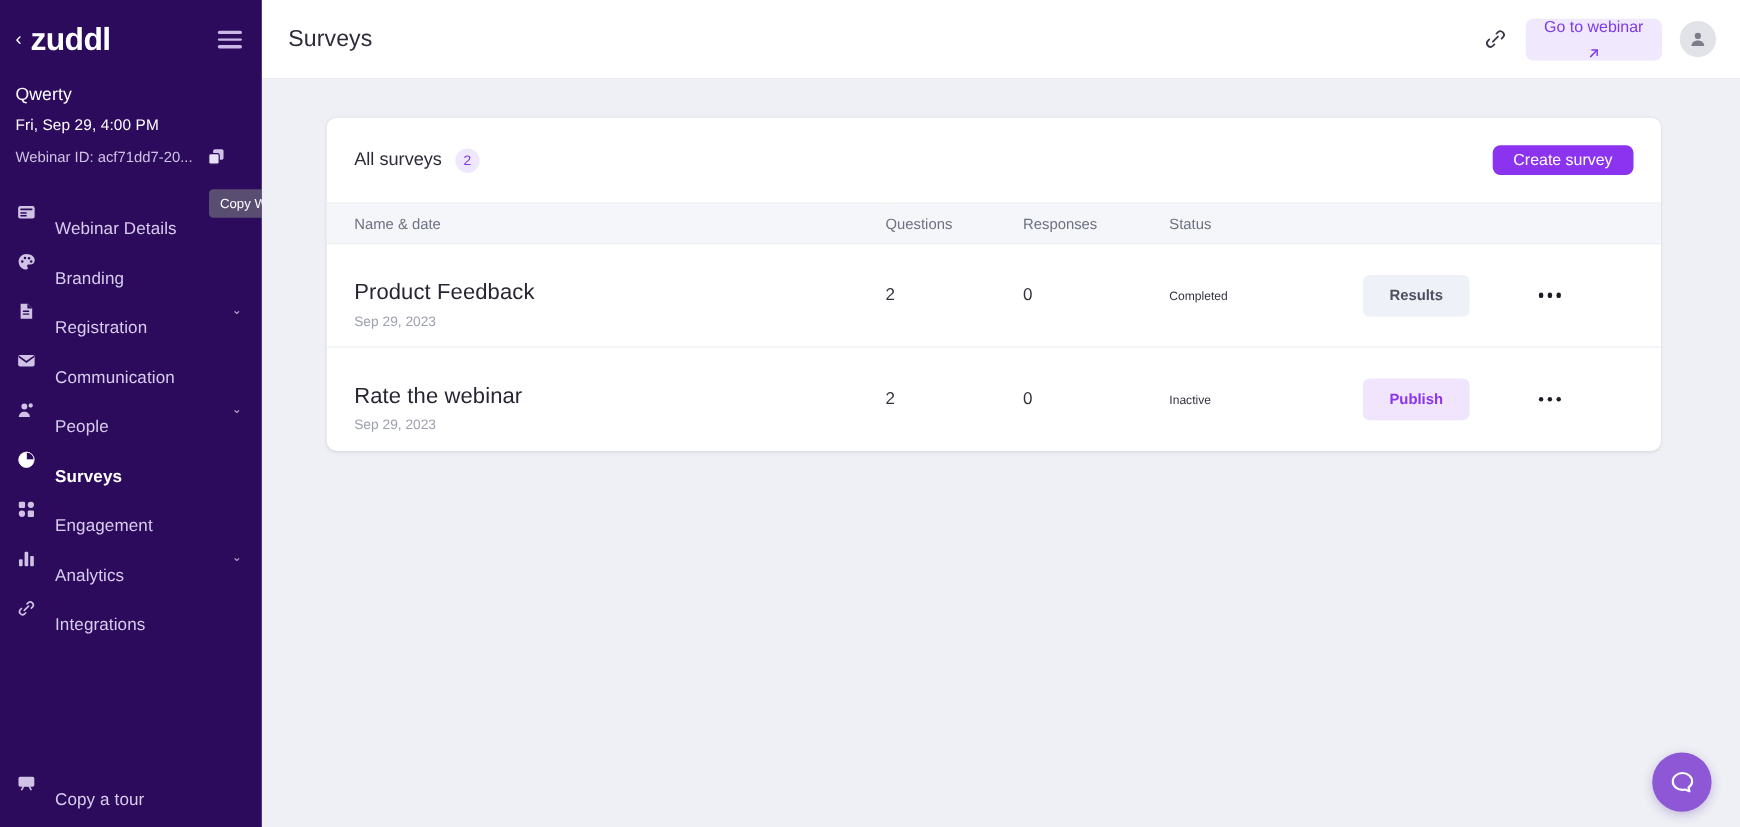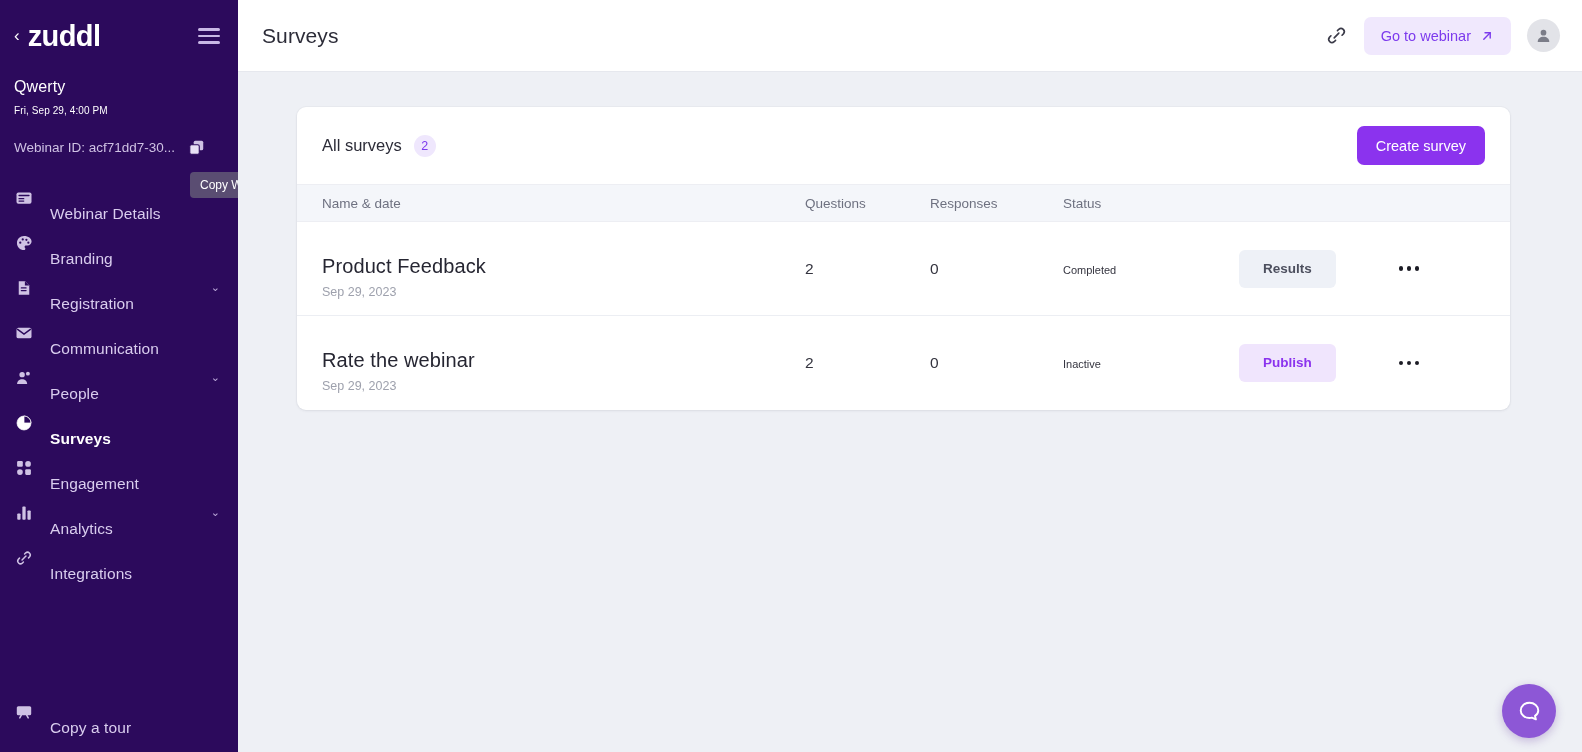"Go to webinar" .go-webinar { flex-direction: none -> column }
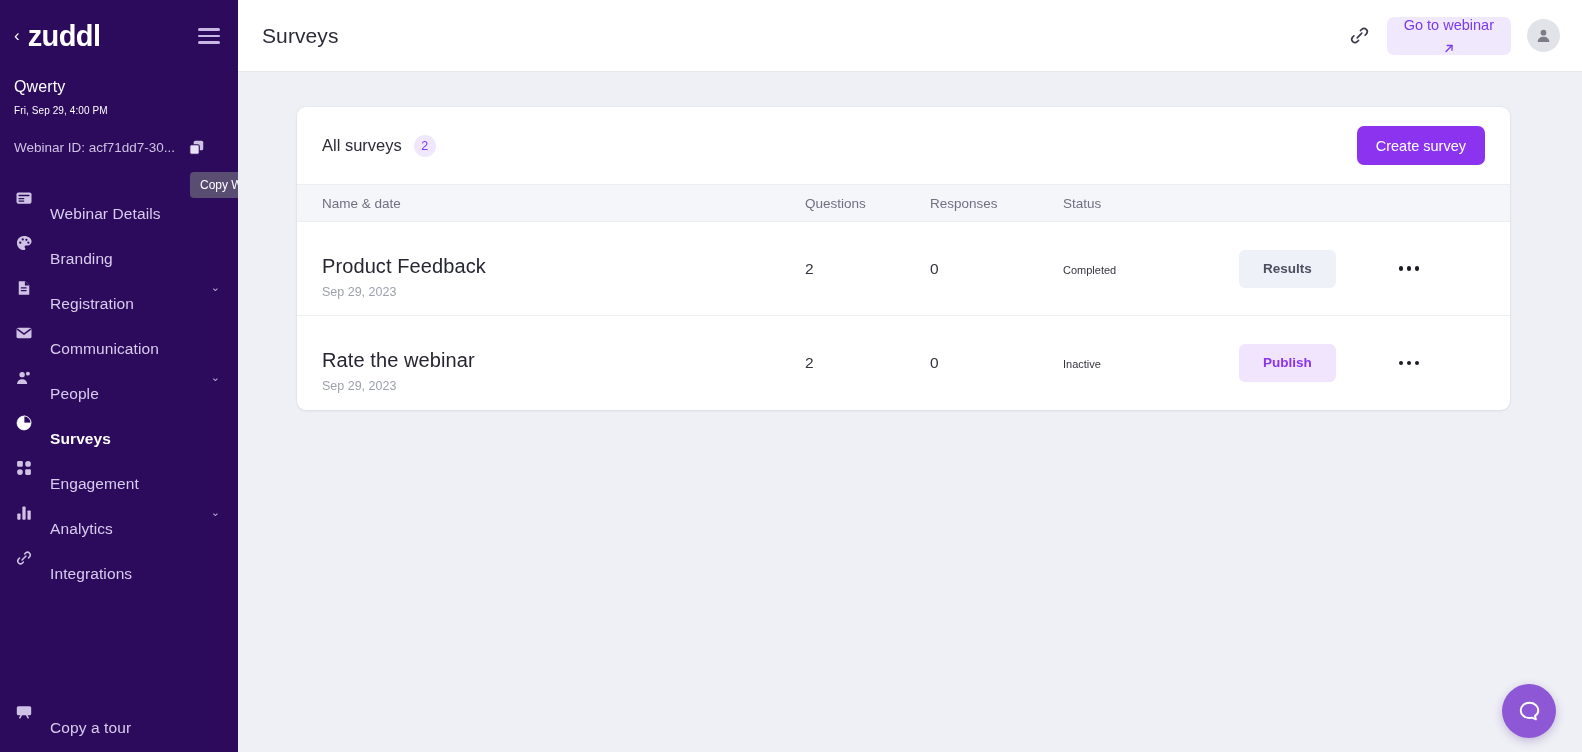"Fri, Sep 29, 4:00 PM" .webinar-date { font-size: 10px -> 14px; margin-bottom: 22px -> 12px }
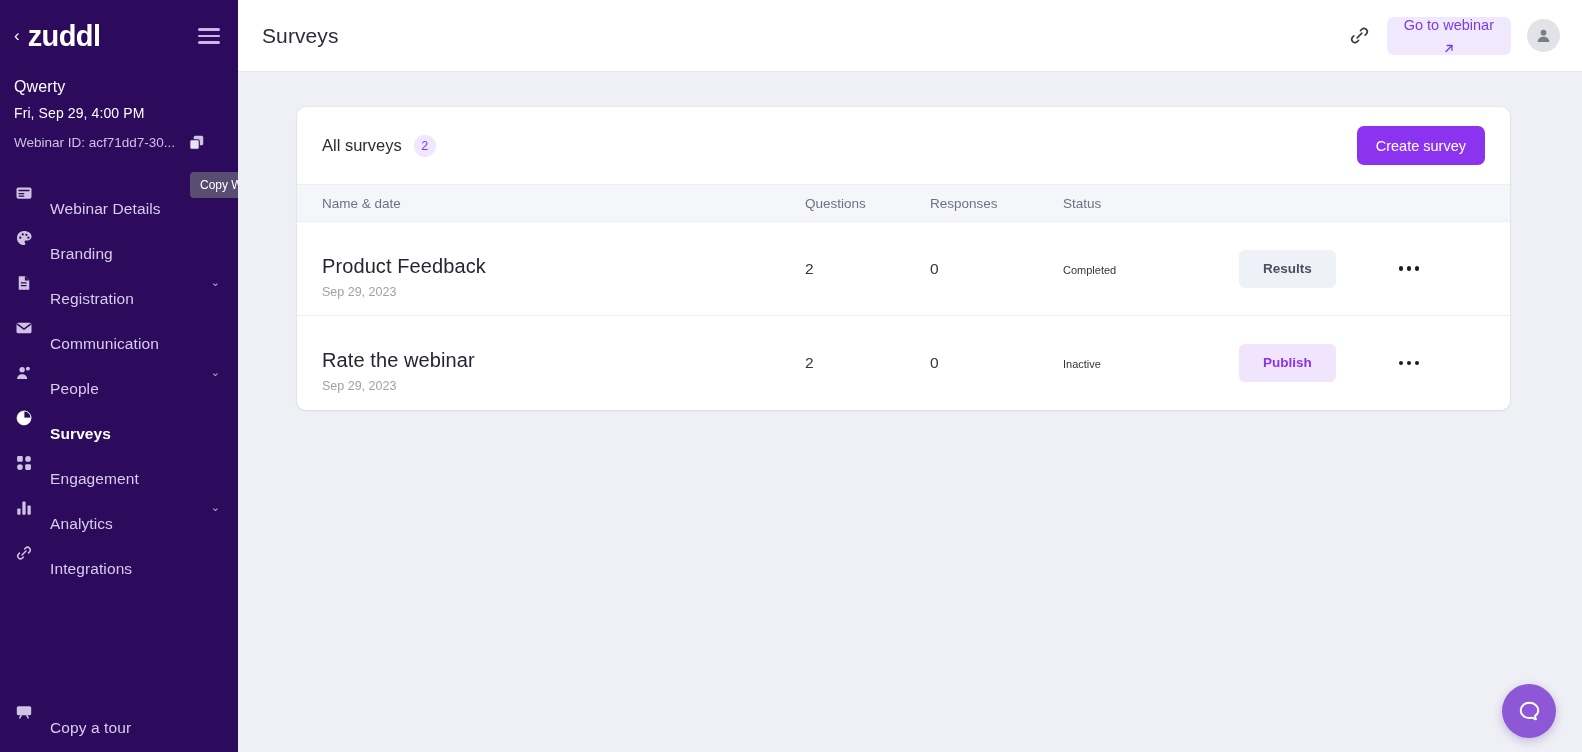"Webinar ID: acf71dd7-30..." span.webinar-id-text { text: acf71dd7-30 -> acf71dd7-20 }
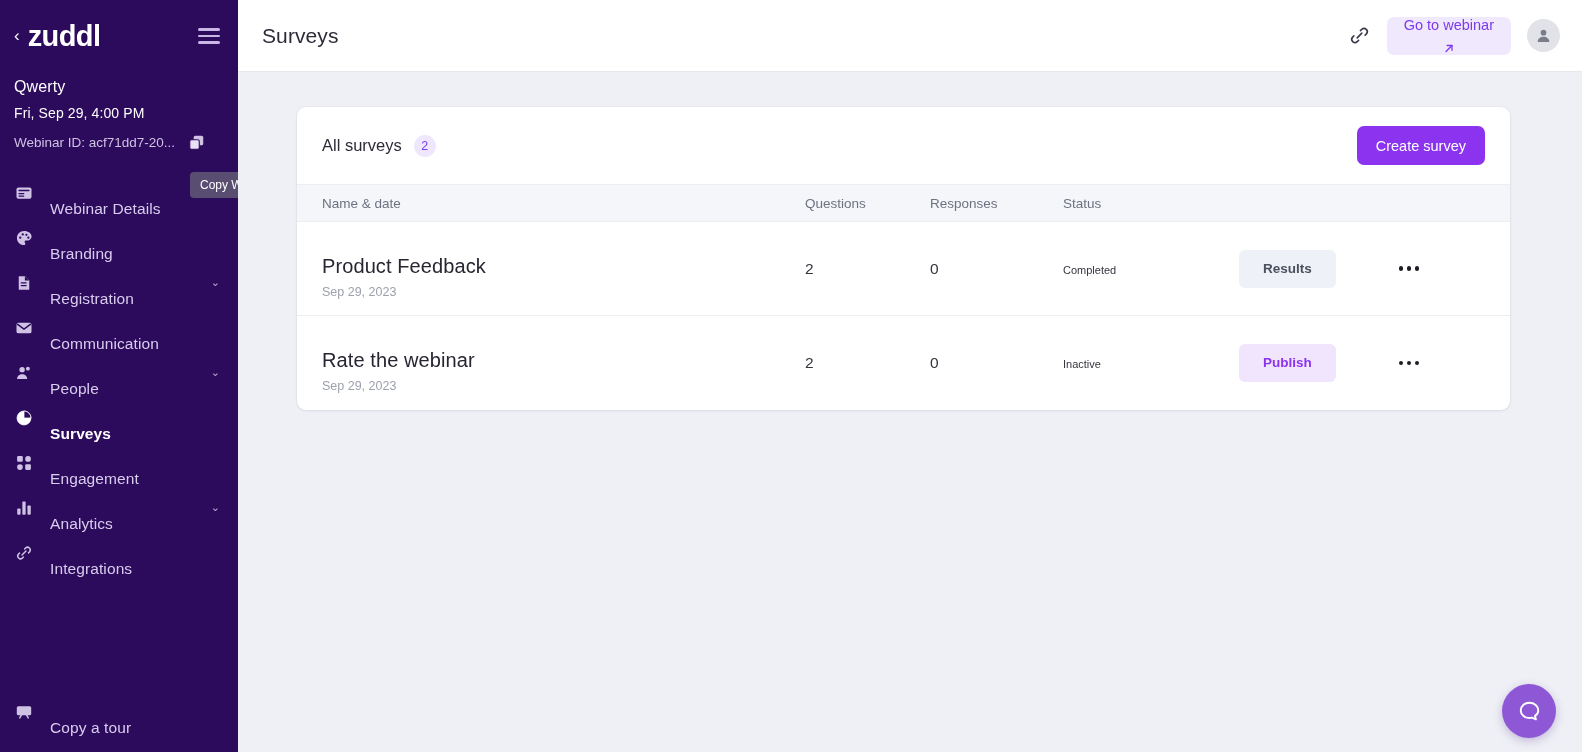"Create survey" .btn-primary { height: 39px -> 27px }
